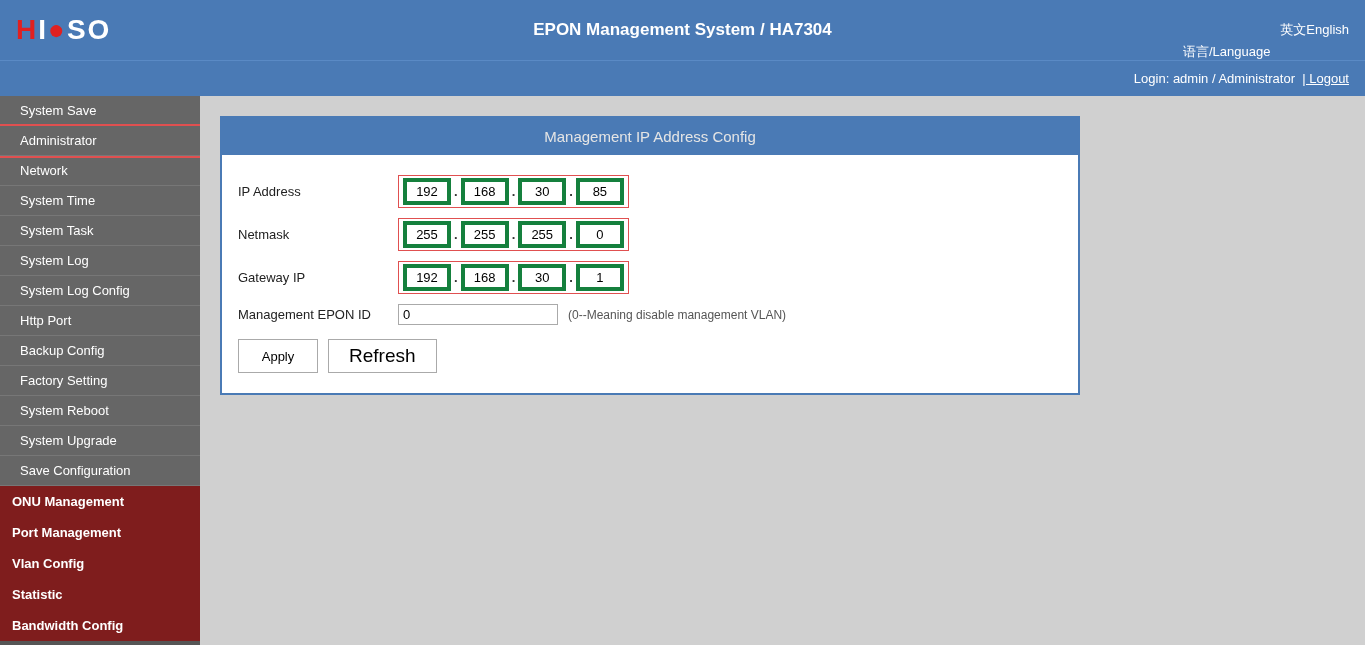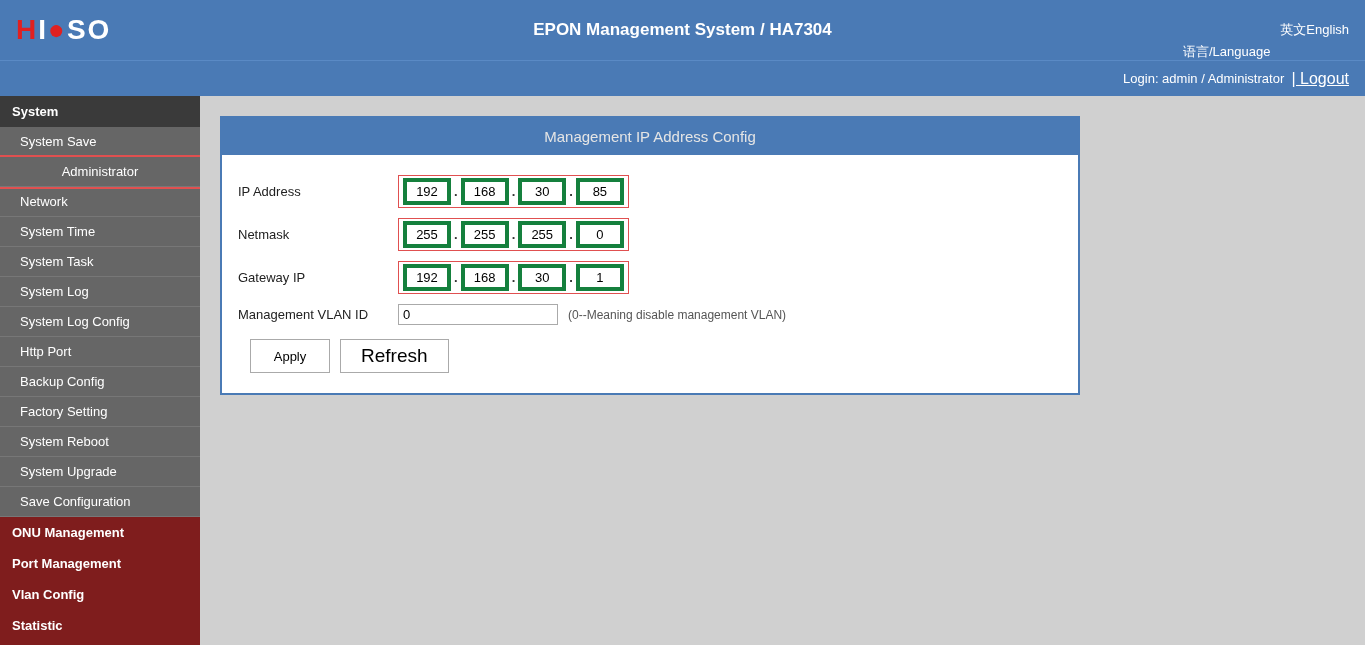"| Logout" #logout-link { font-size: 16px -> 13px }
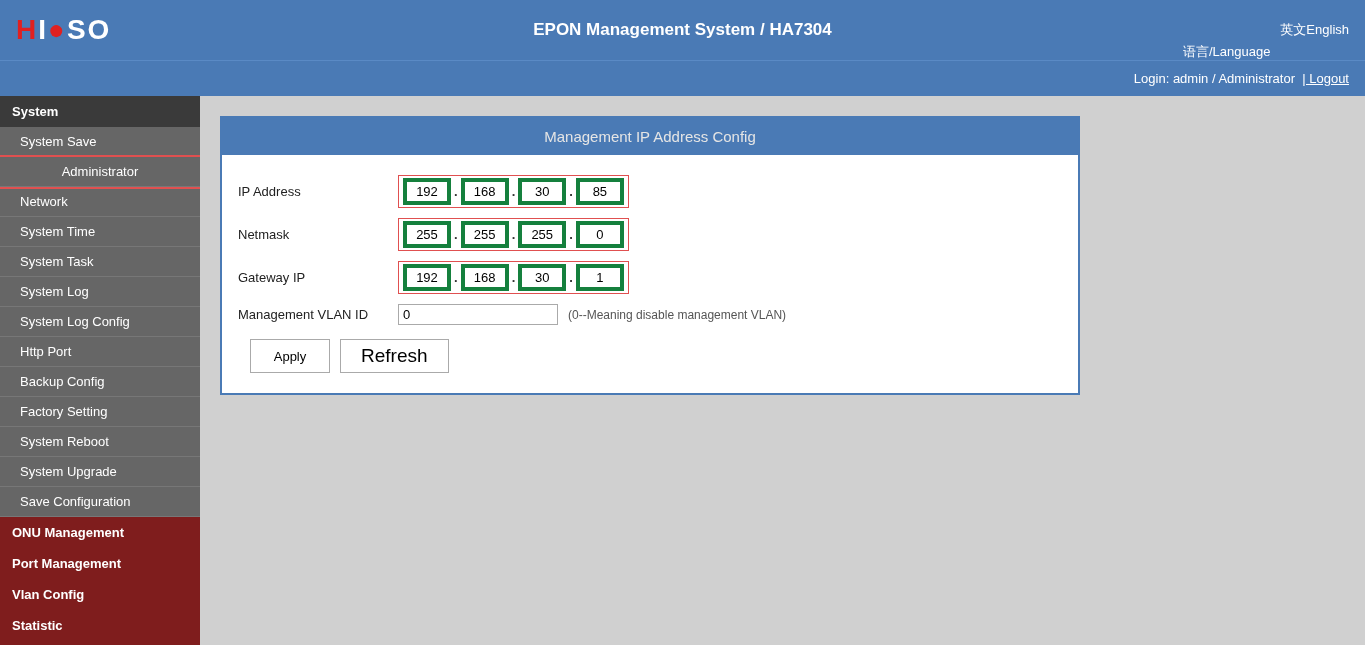"System" div.sidebar-section-header { html: <div>System</div> -> none }
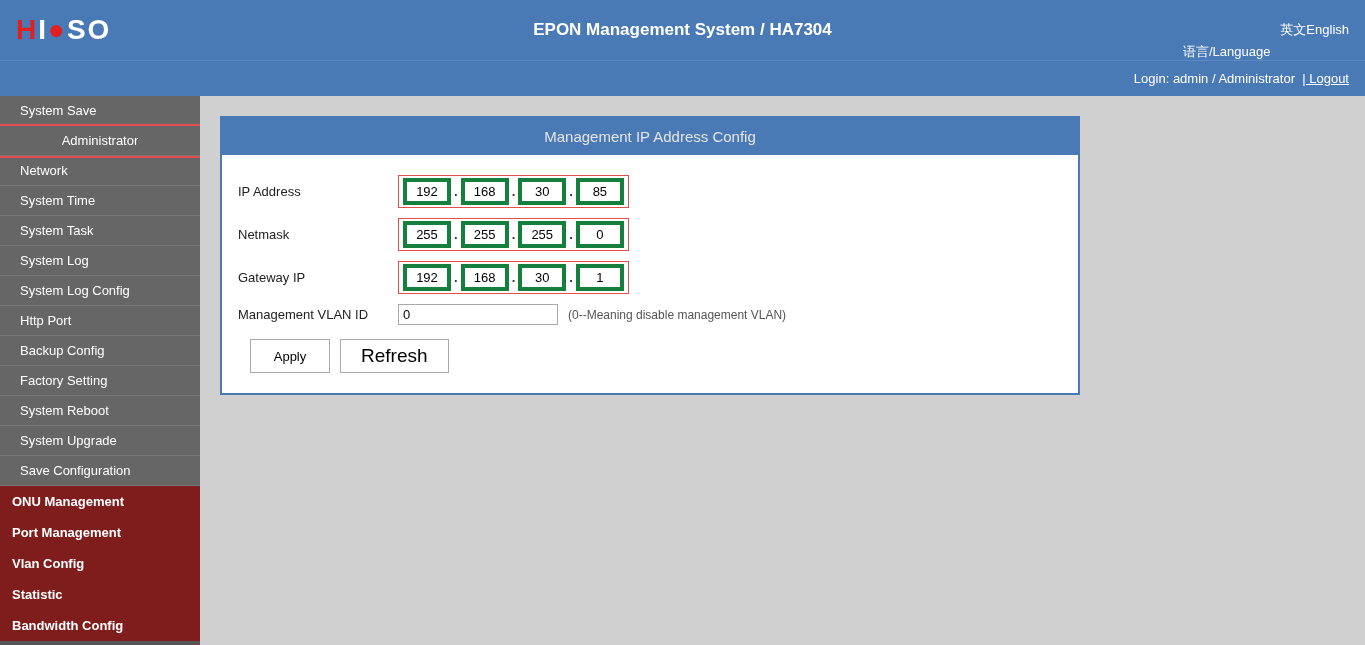"Administrator" .sidebar-item.active { text-align: center -> none }
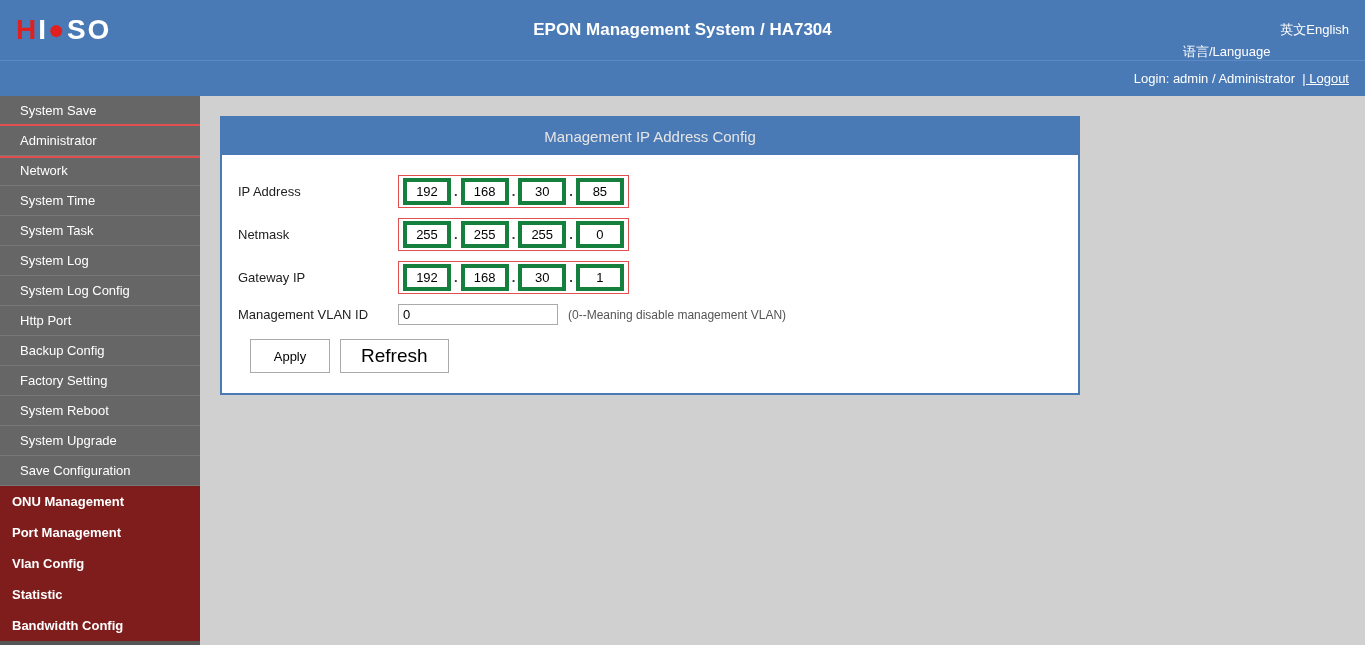"Management VLAN ID" div.form-label { text: VLAN -> EPON }
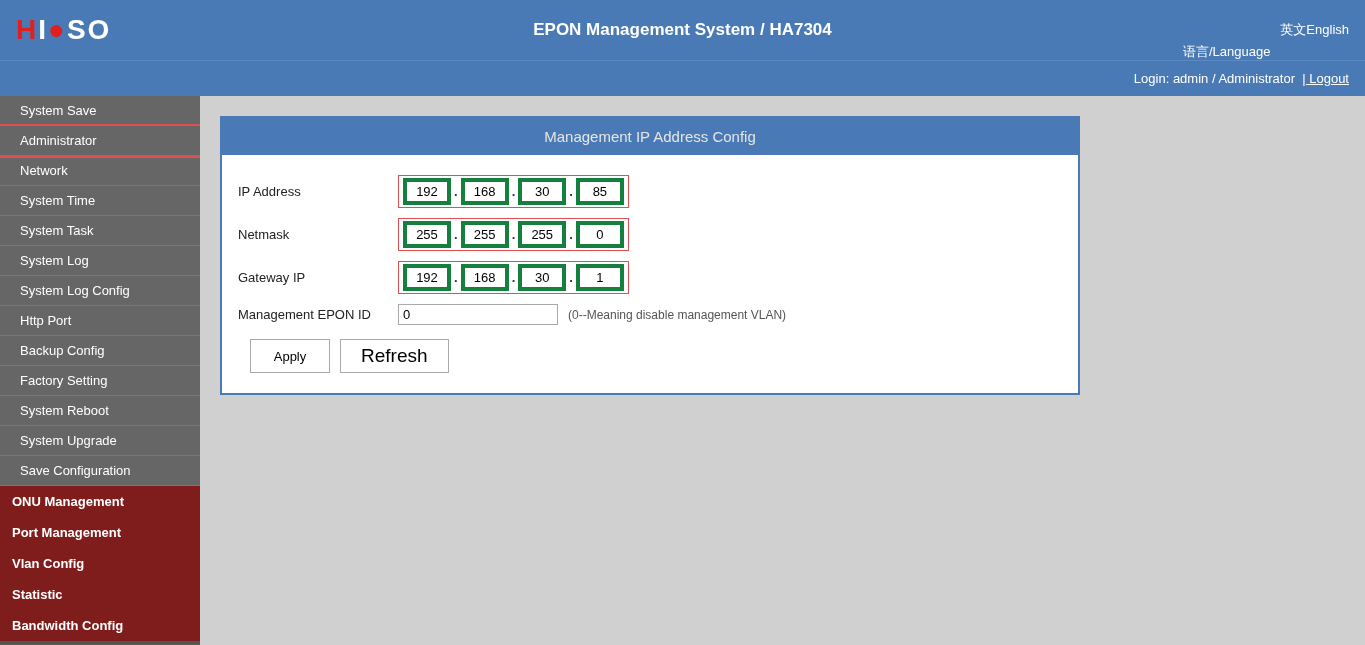"Apply" .btn-apply { margin-left: 12px -> none }
